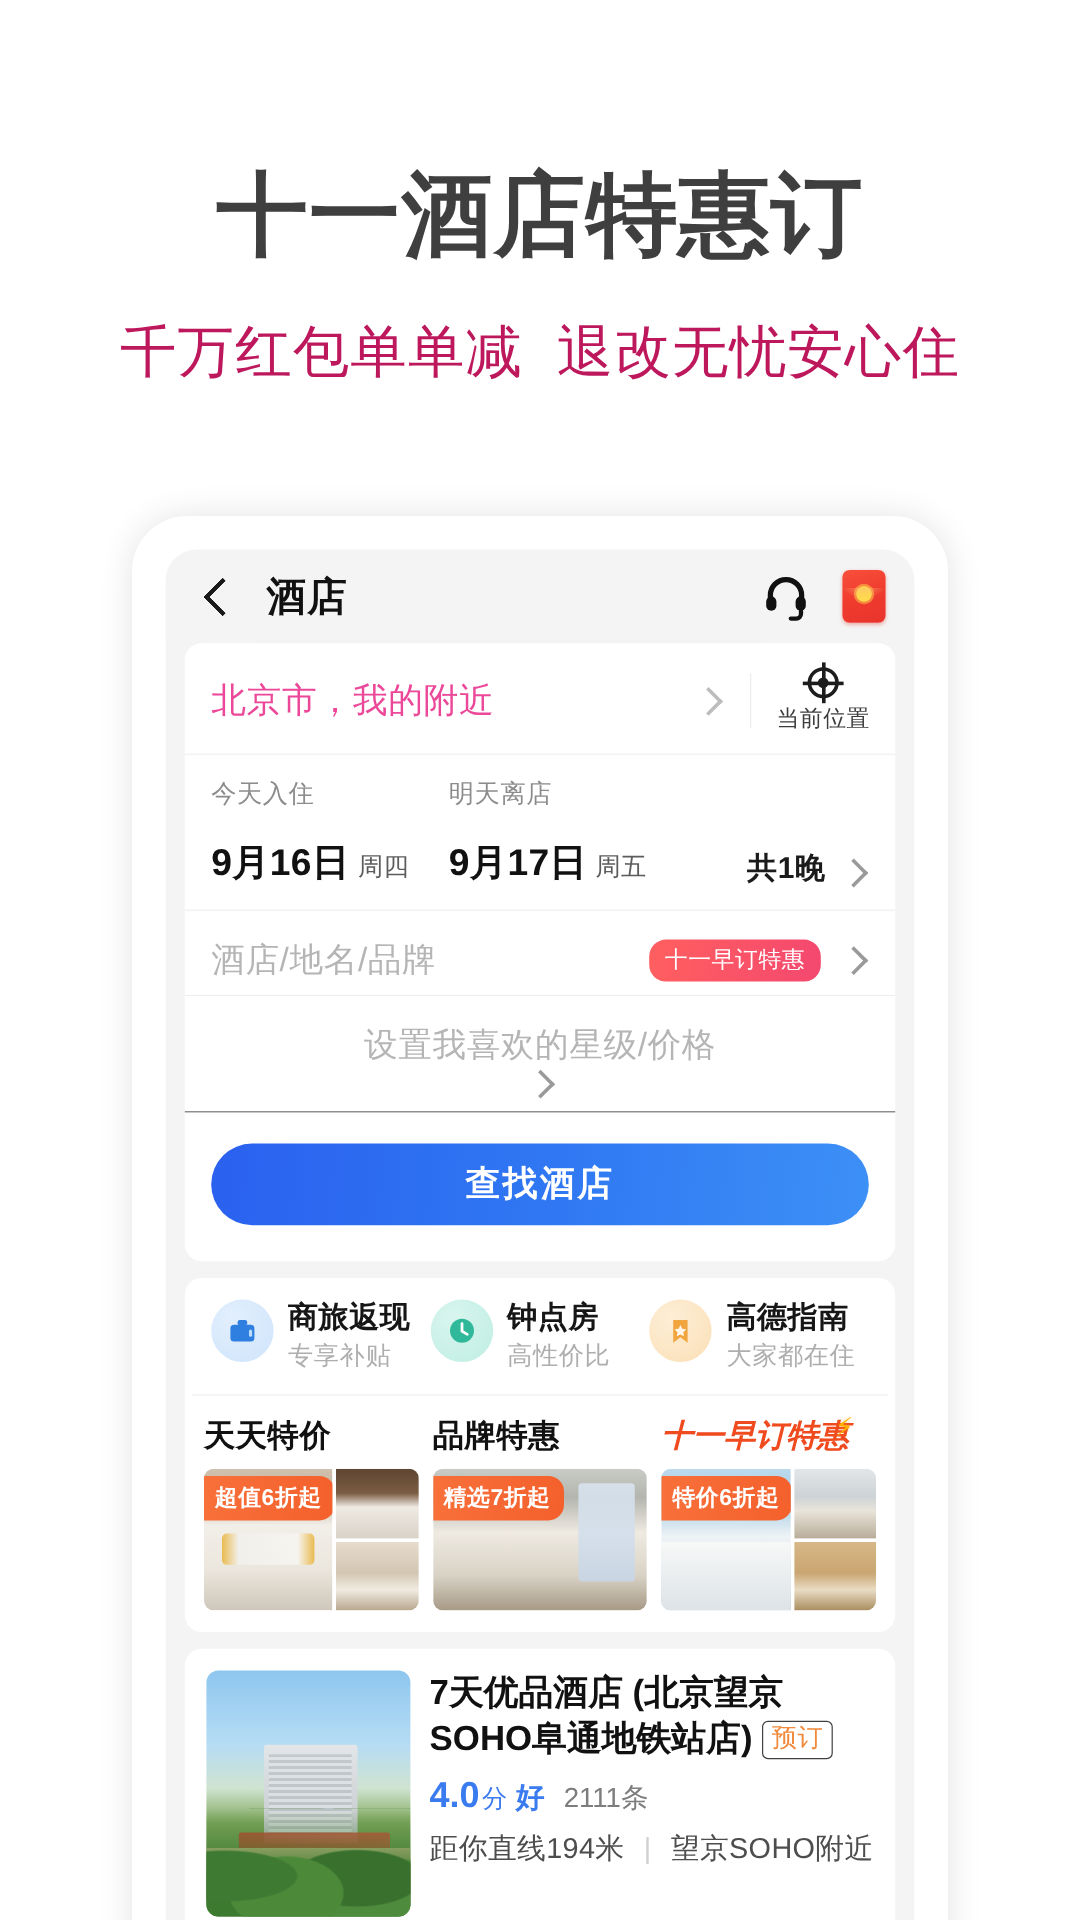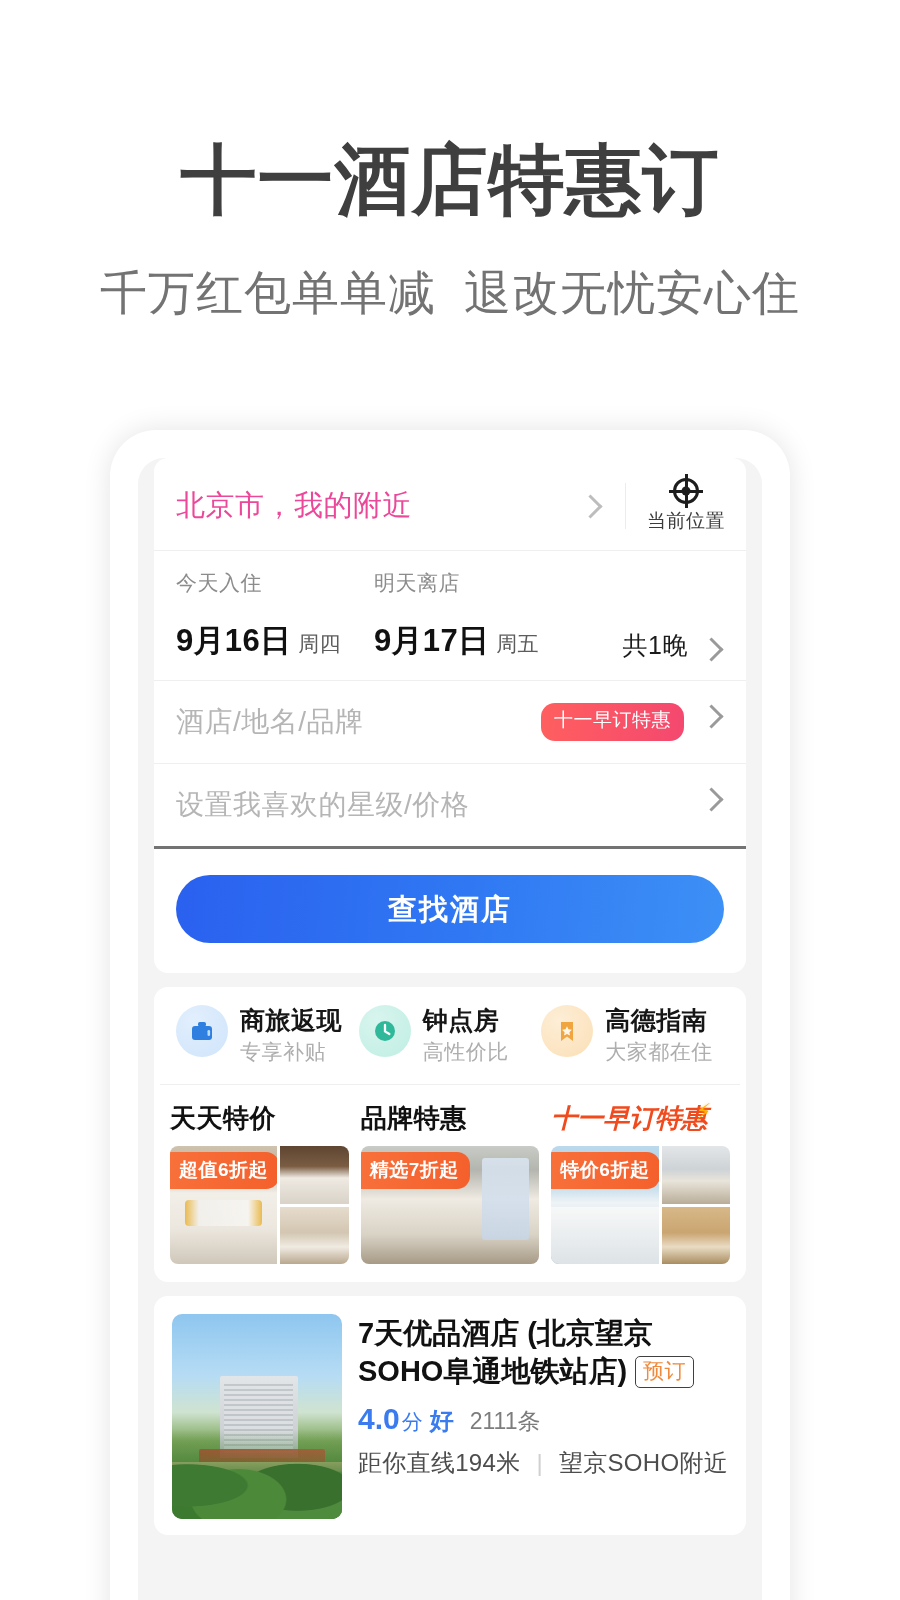"千万红包单单减 退改无忧安心住" .hero-sub { color: #737373 -> #be185d }
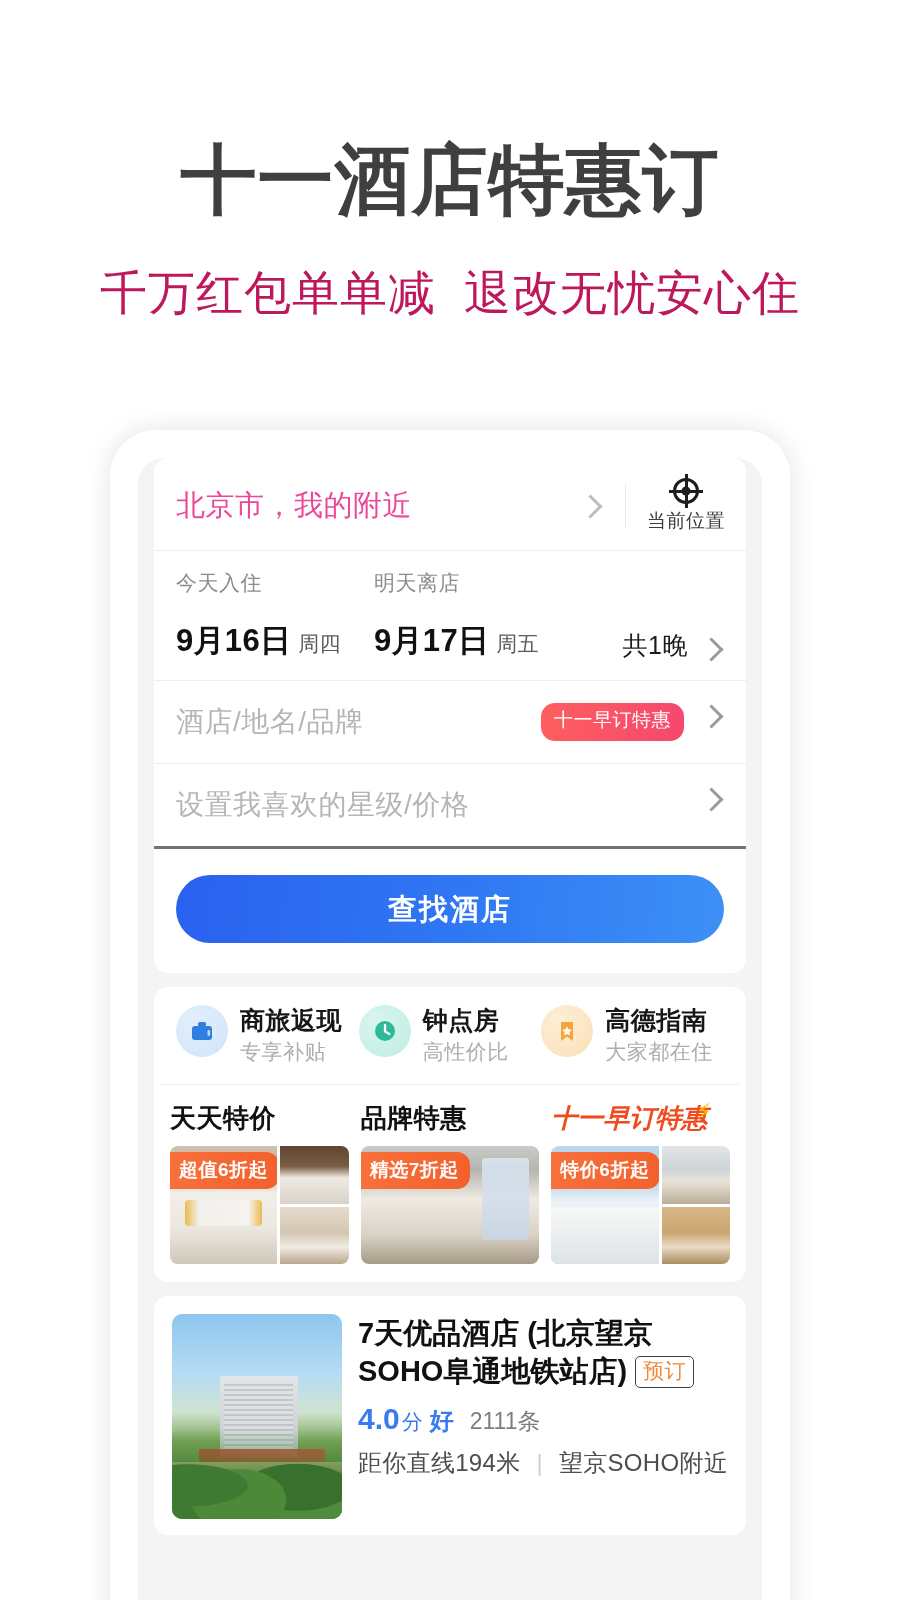"酒店" div.appbar { html: none -> <div> <div></div> <div>酒店</div> <div></div> <svg> <path></path> <rect></rect> <rect></rect> <path></path> </svg> <div></div> </div> }
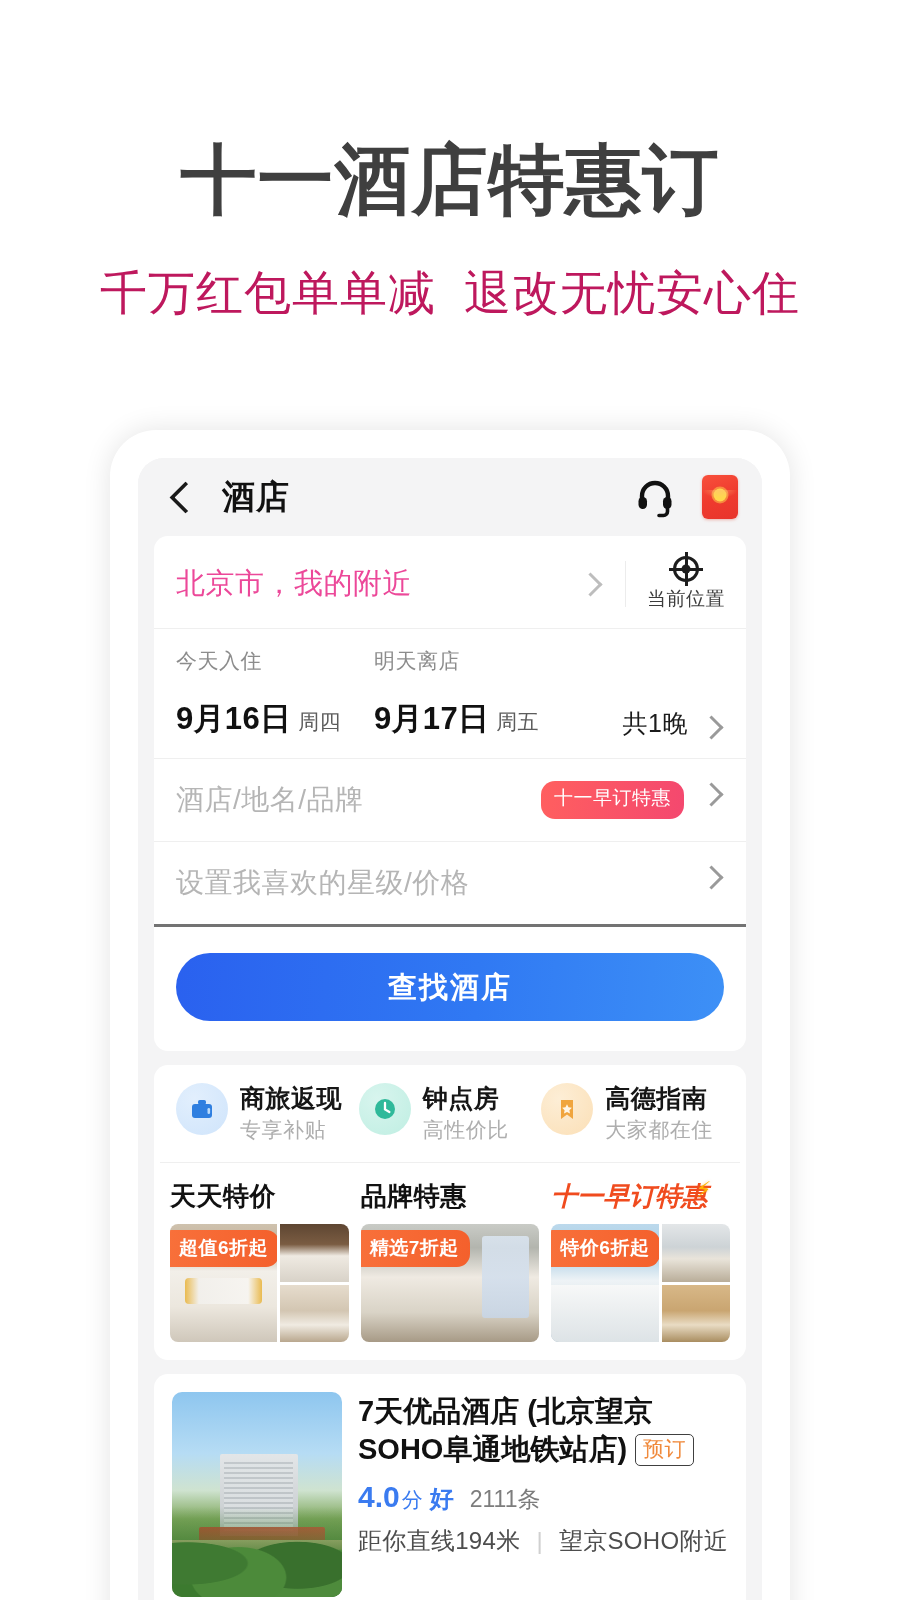"共1晚" .nights { font-weight: 400 -> 700 }
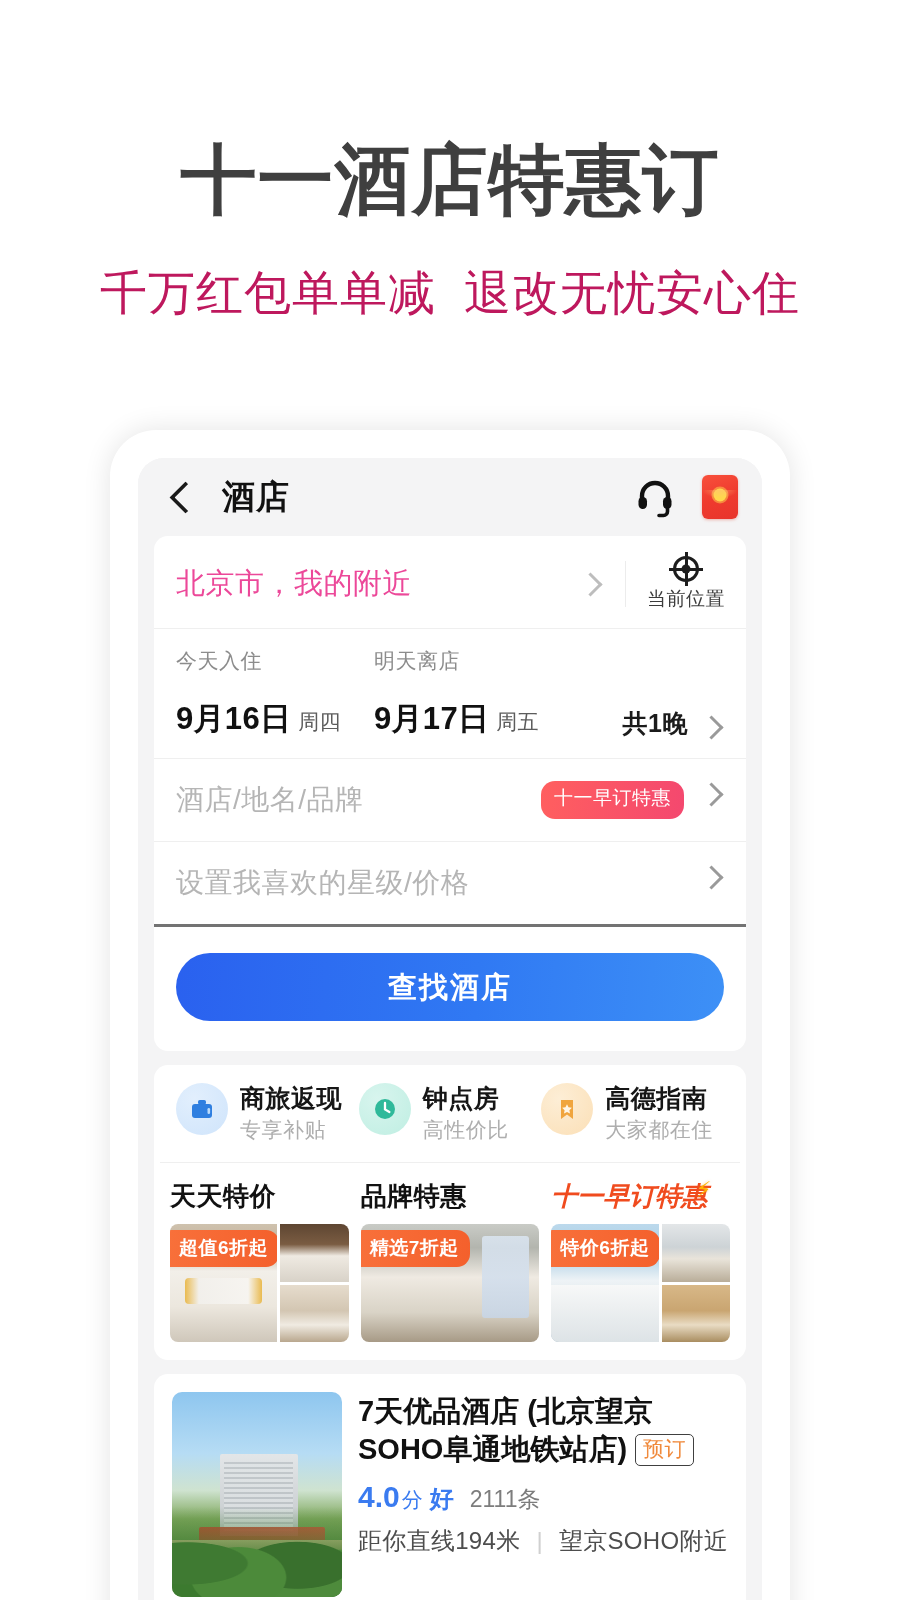"酒店/地名/品牌" .row-input { align-items: none -> center; padding: 22px 22px 22px 22px -> 22px 22px 10px 22px }
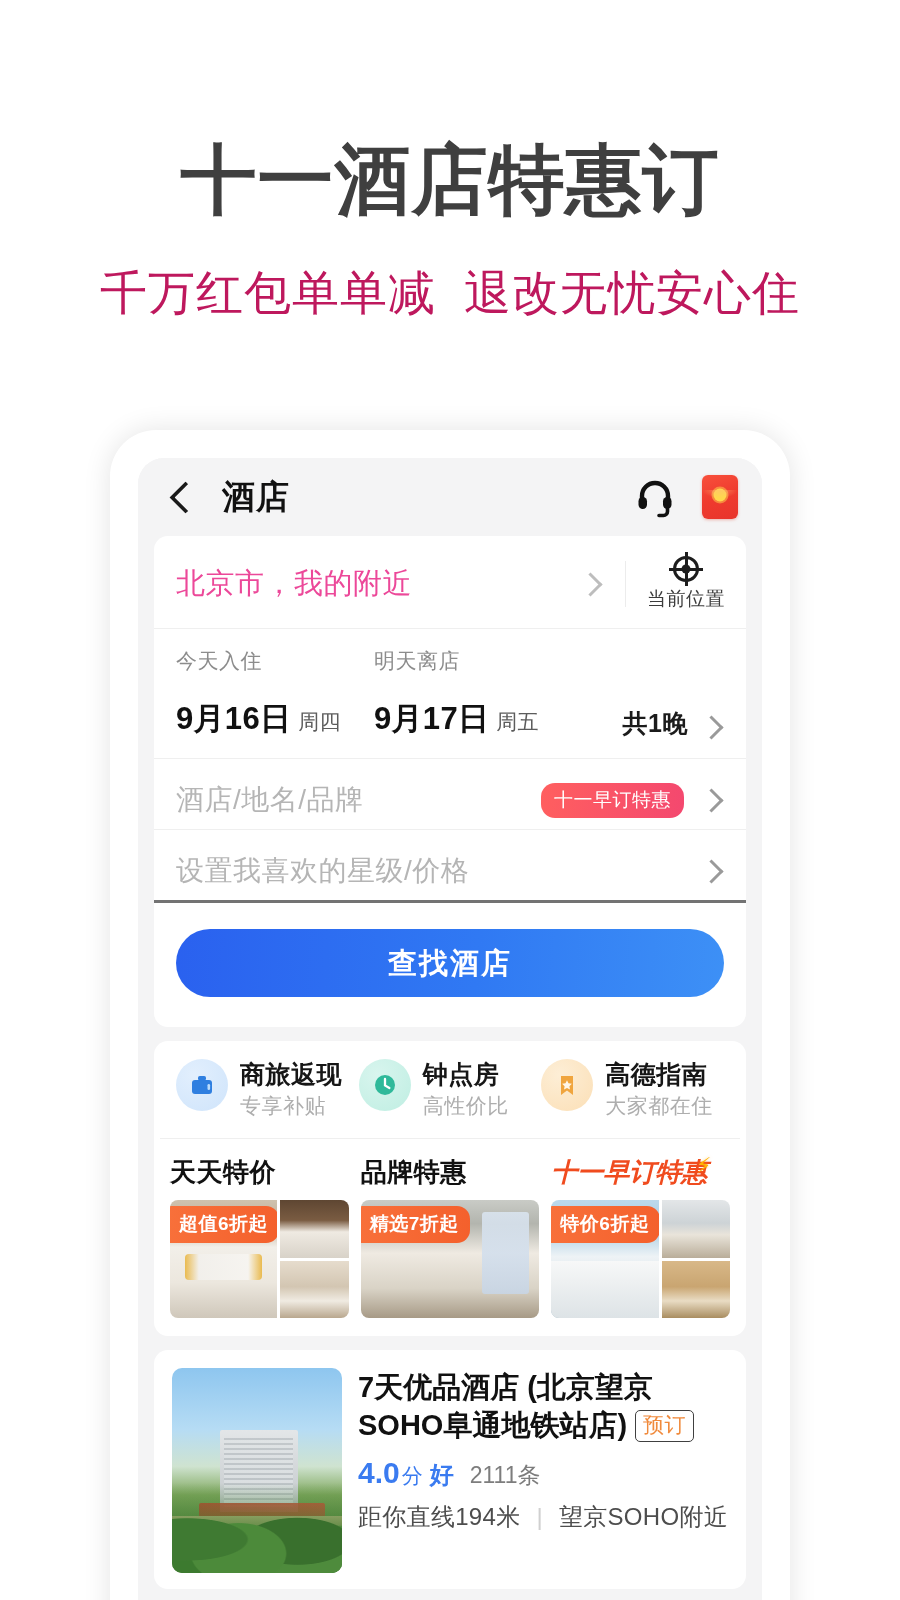"设置我喜欢的星级/价格" .row-input.last { border-bottom: 3px solid #737373 -> 1px solid #737373; flex-direction: none -> column }
